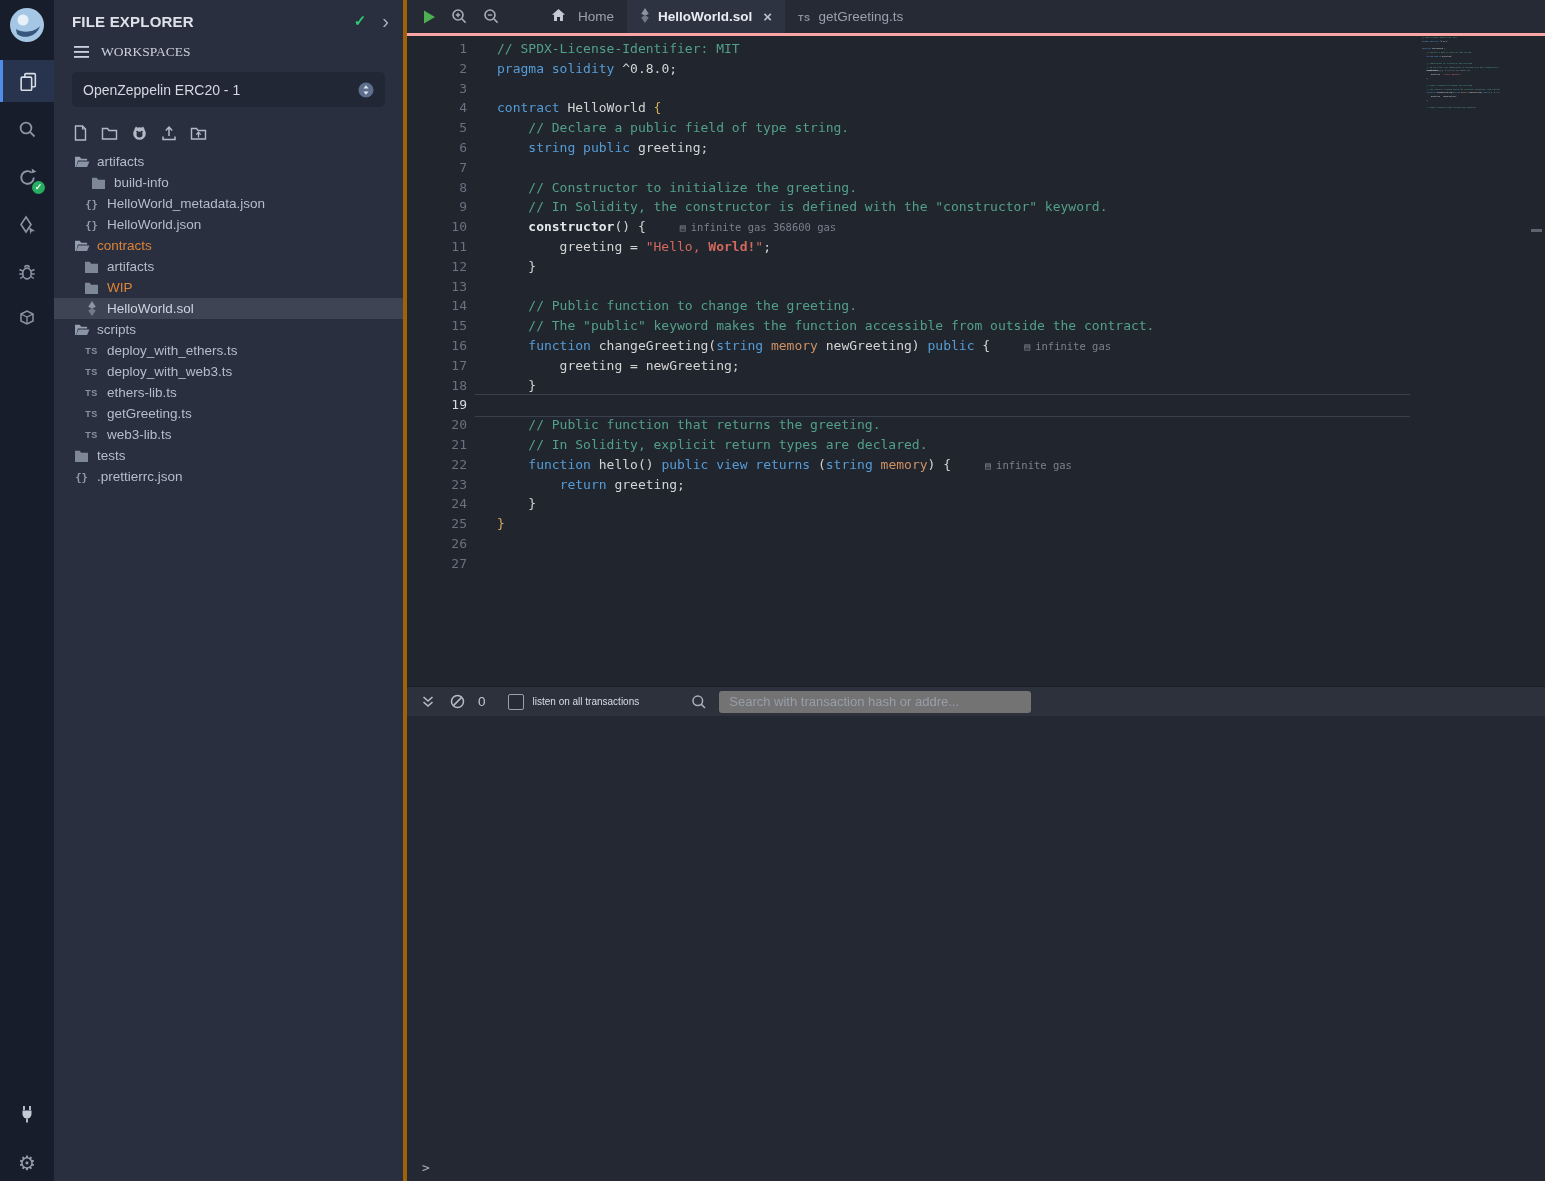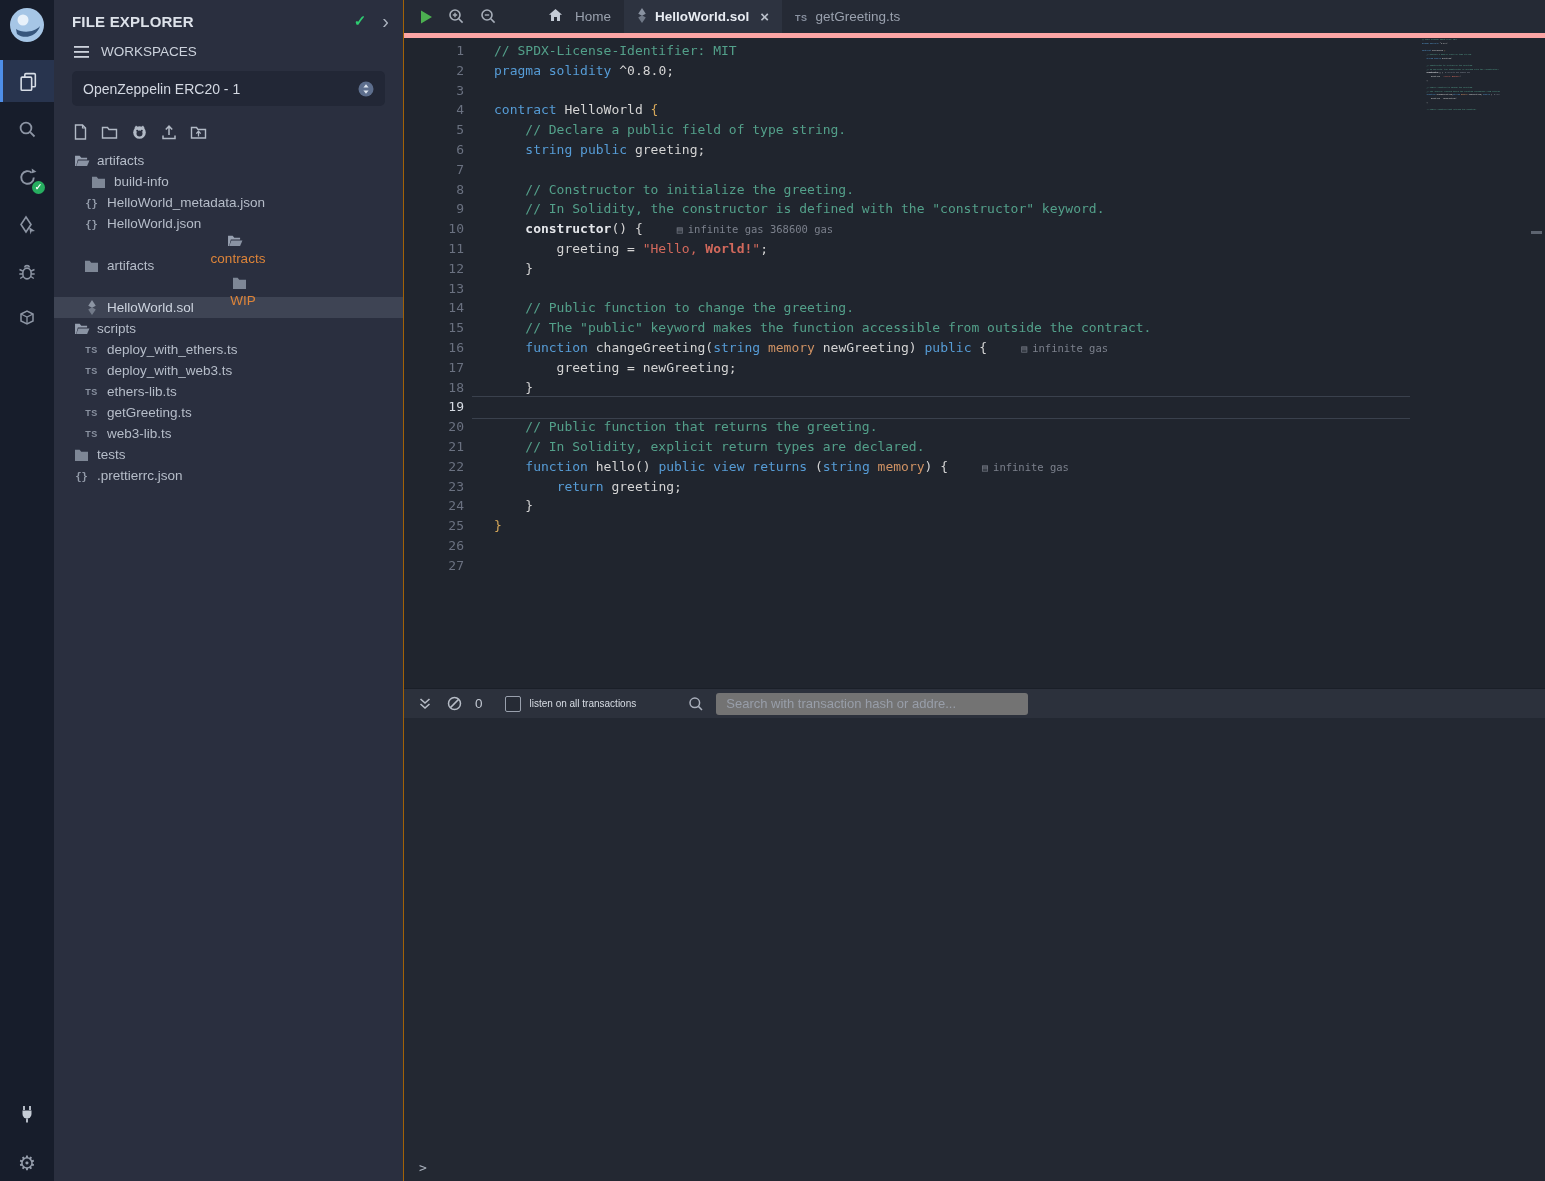"FILE EXPLORER" .explorer { border-right: 1px solid #a16207 -> 4px solid #a16207 }
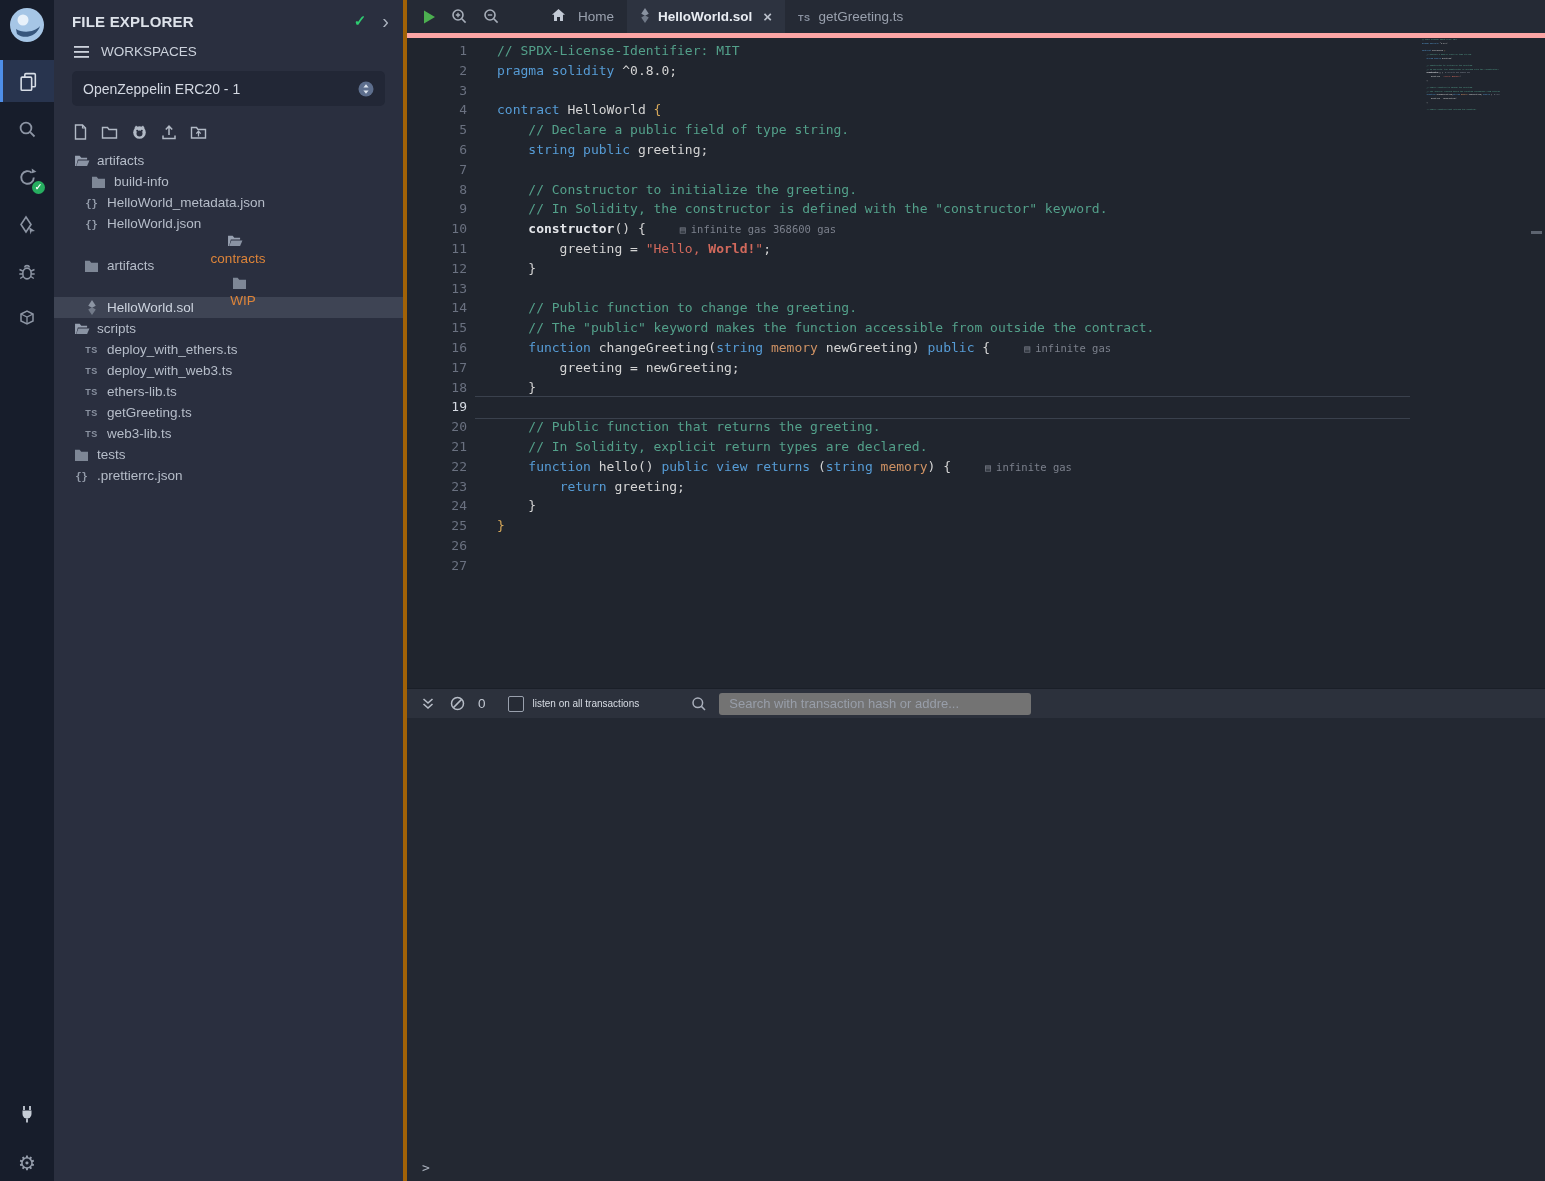"Home" .tabbar { border-bottom: 5px solid #fca5a5 -> 3px solid #fca5a5 }
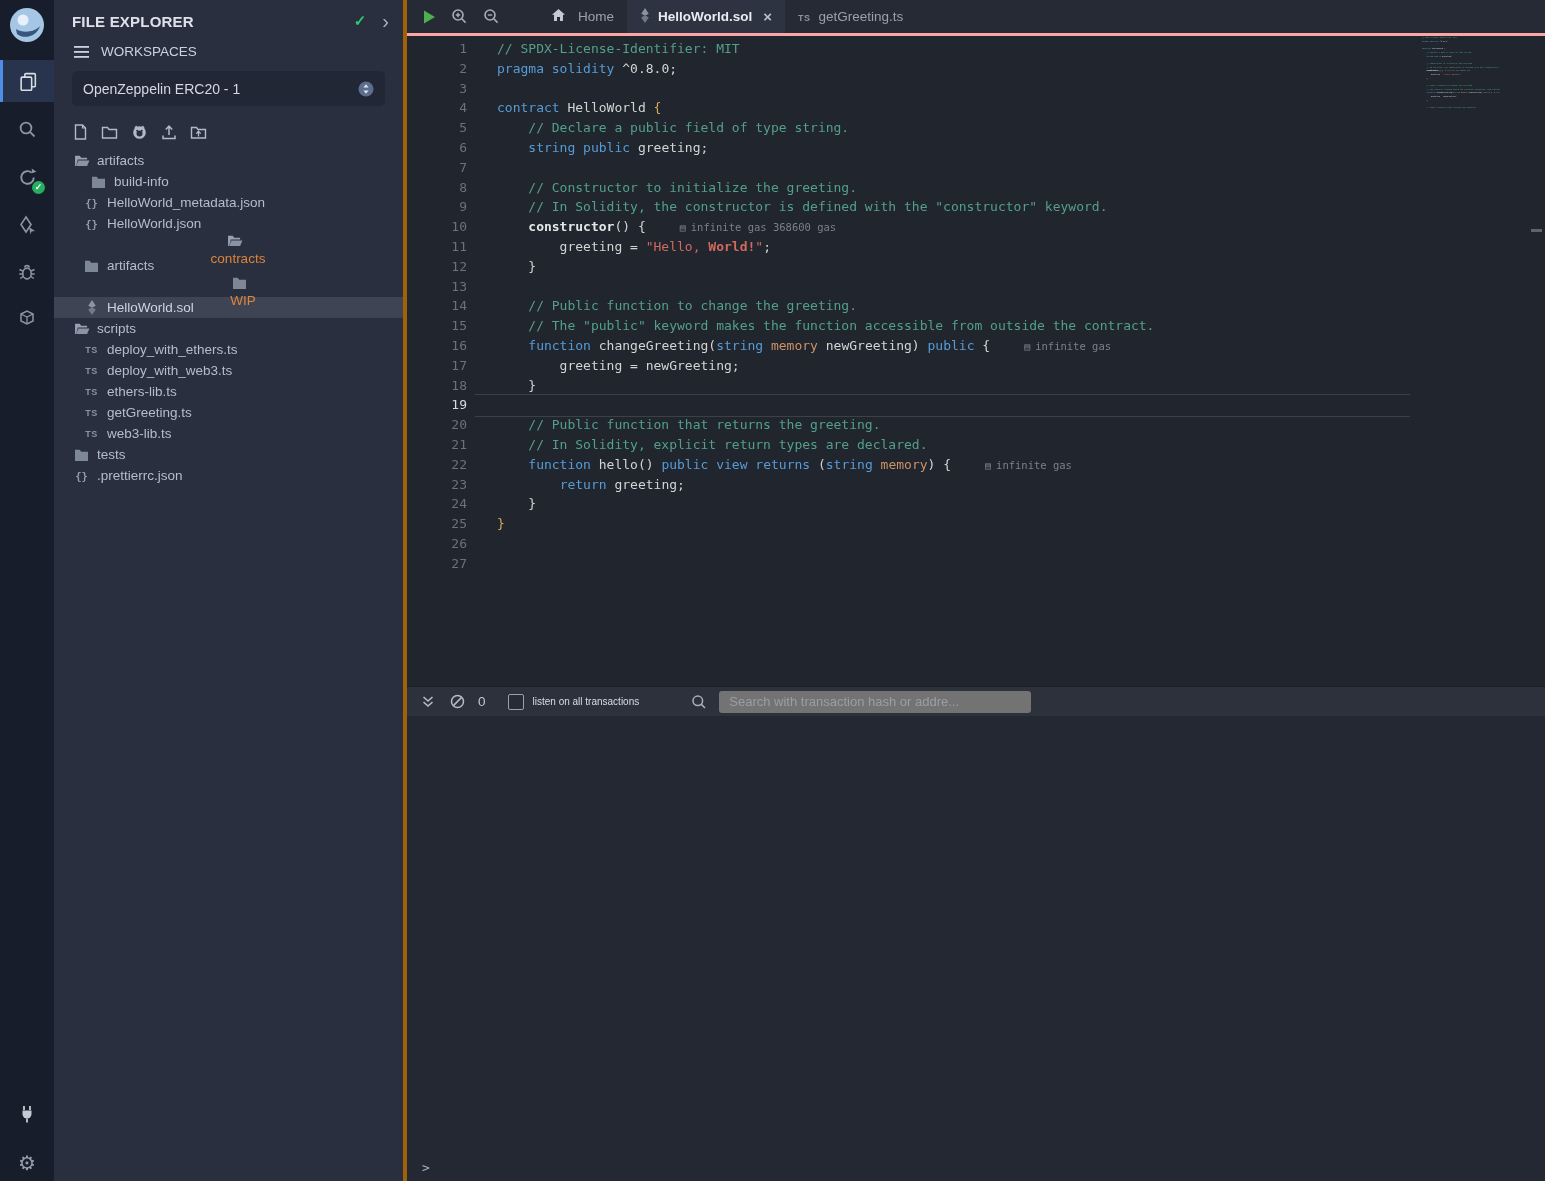"WORKSPACES" .workspaces-row { font-family: none -> Liberation Serif, serif }
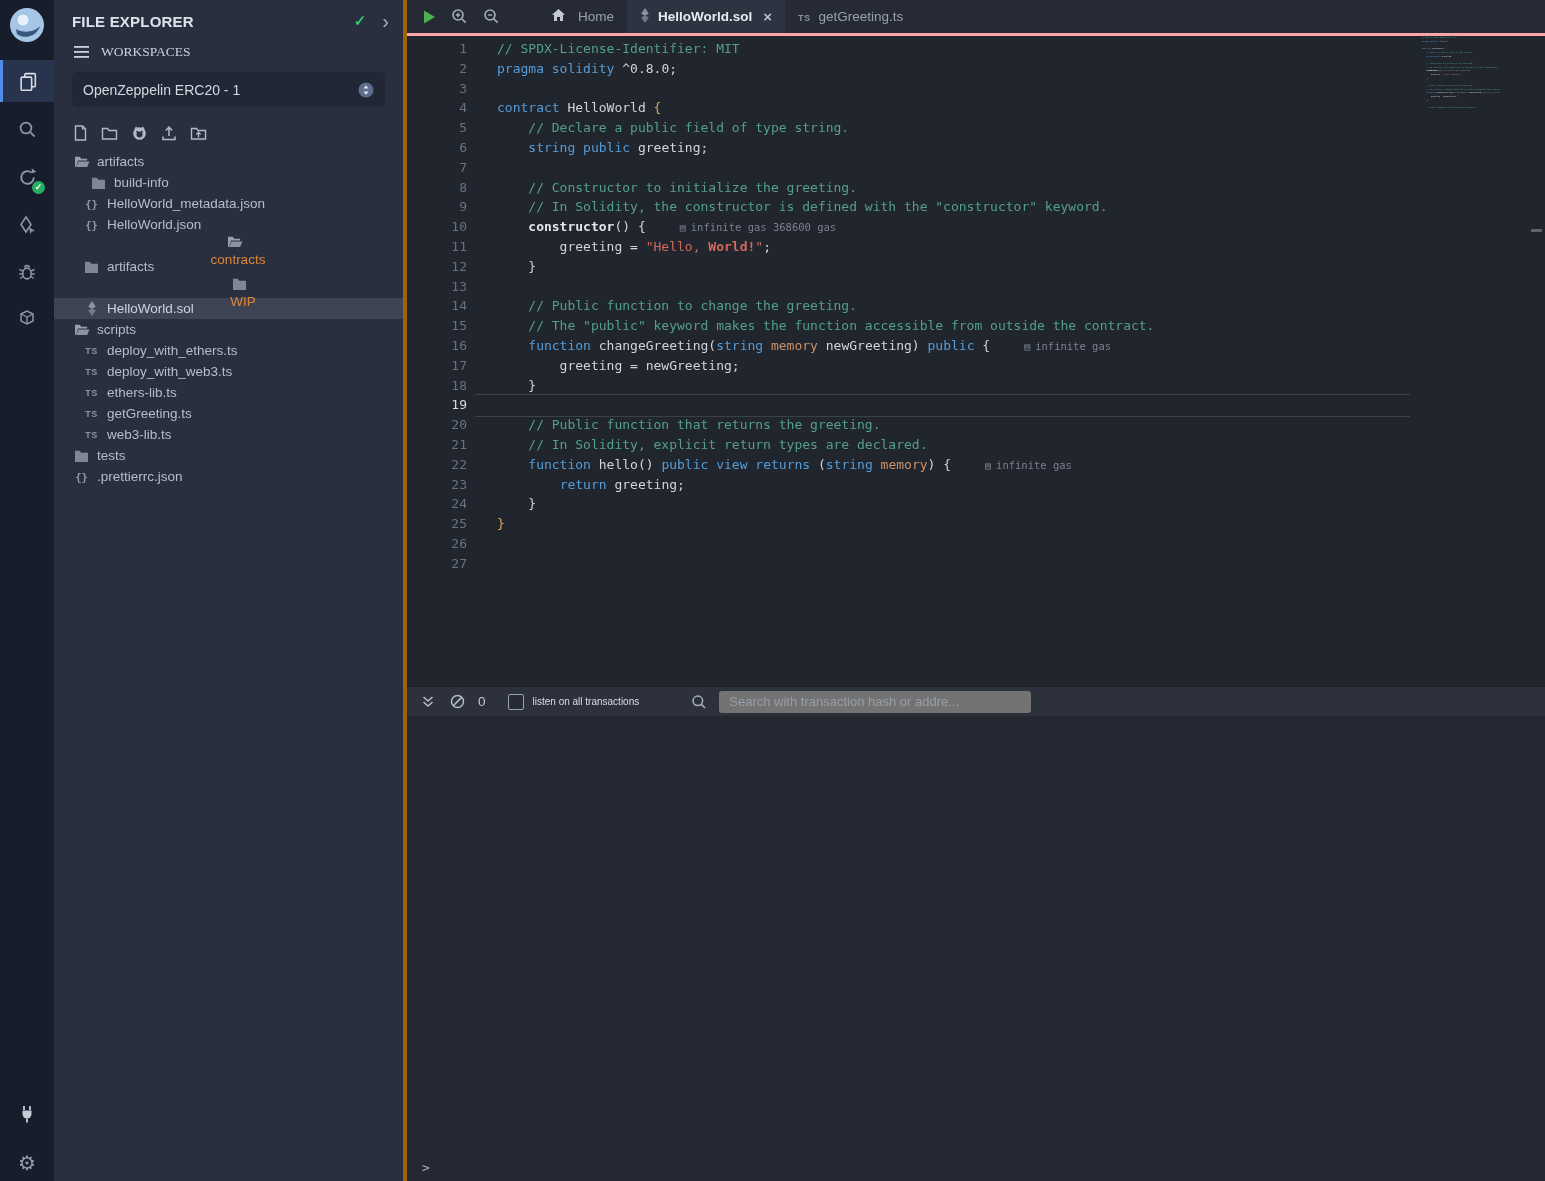"contracts" .tree-row.modified { flex-direction: column -> none }
